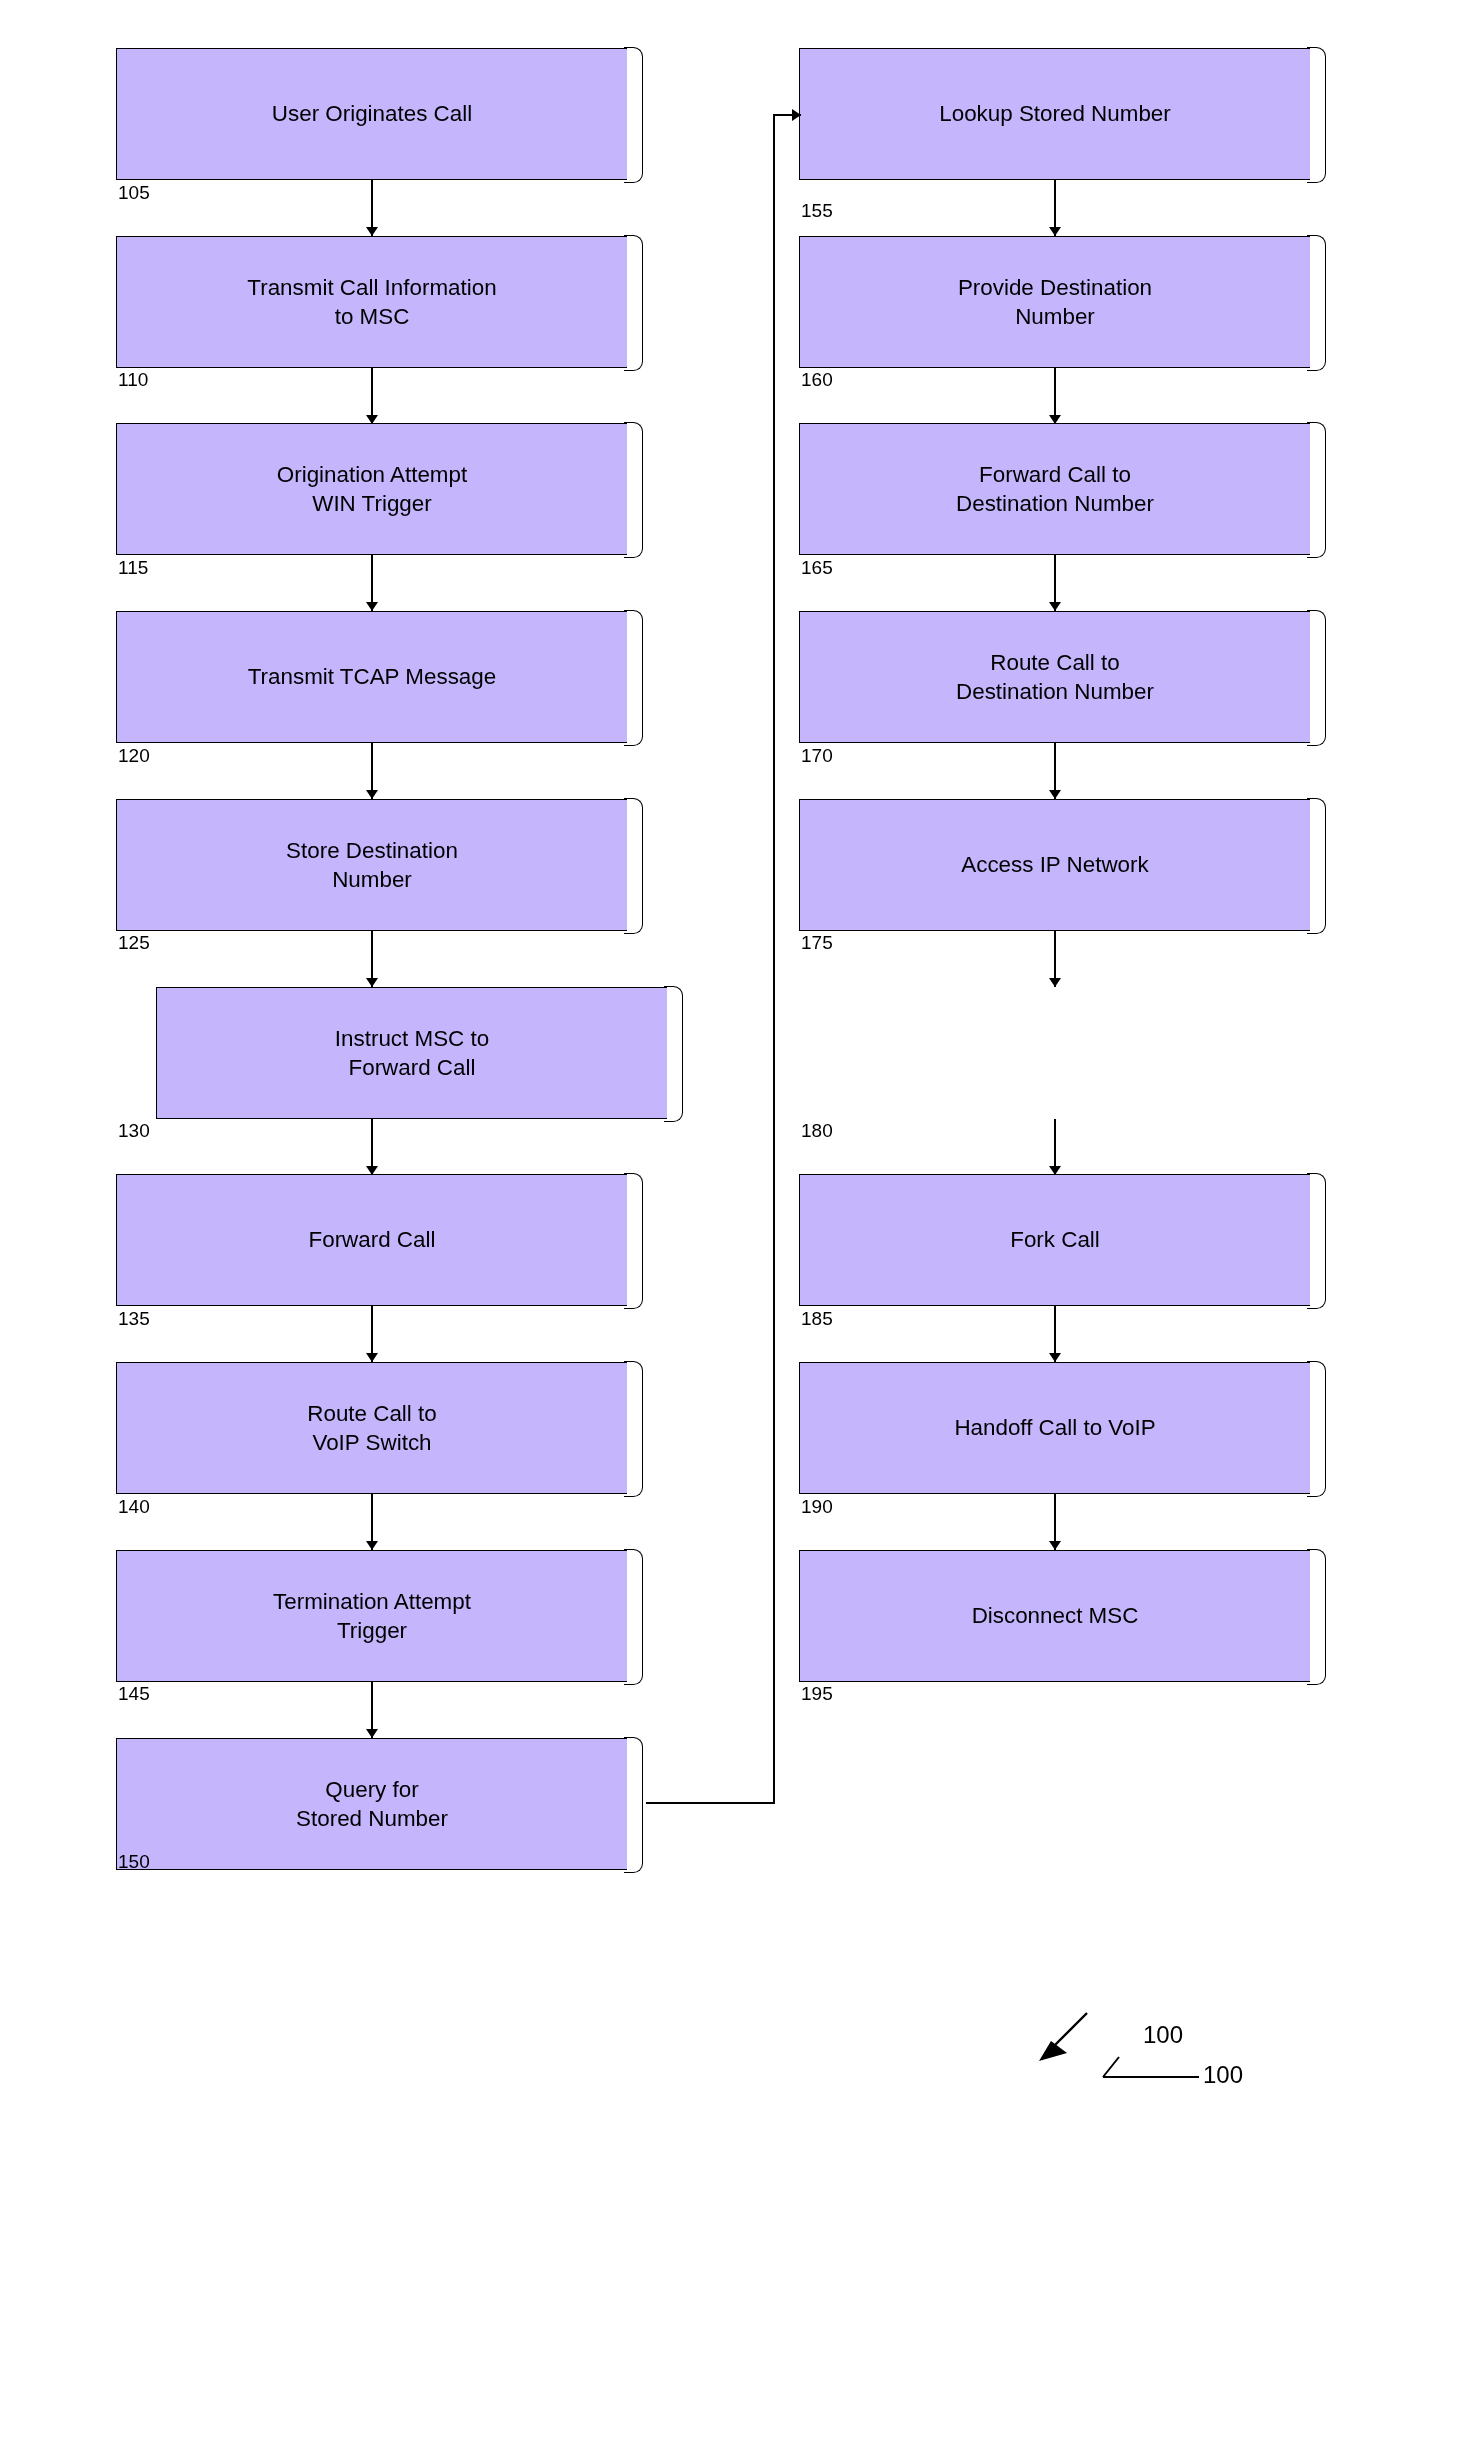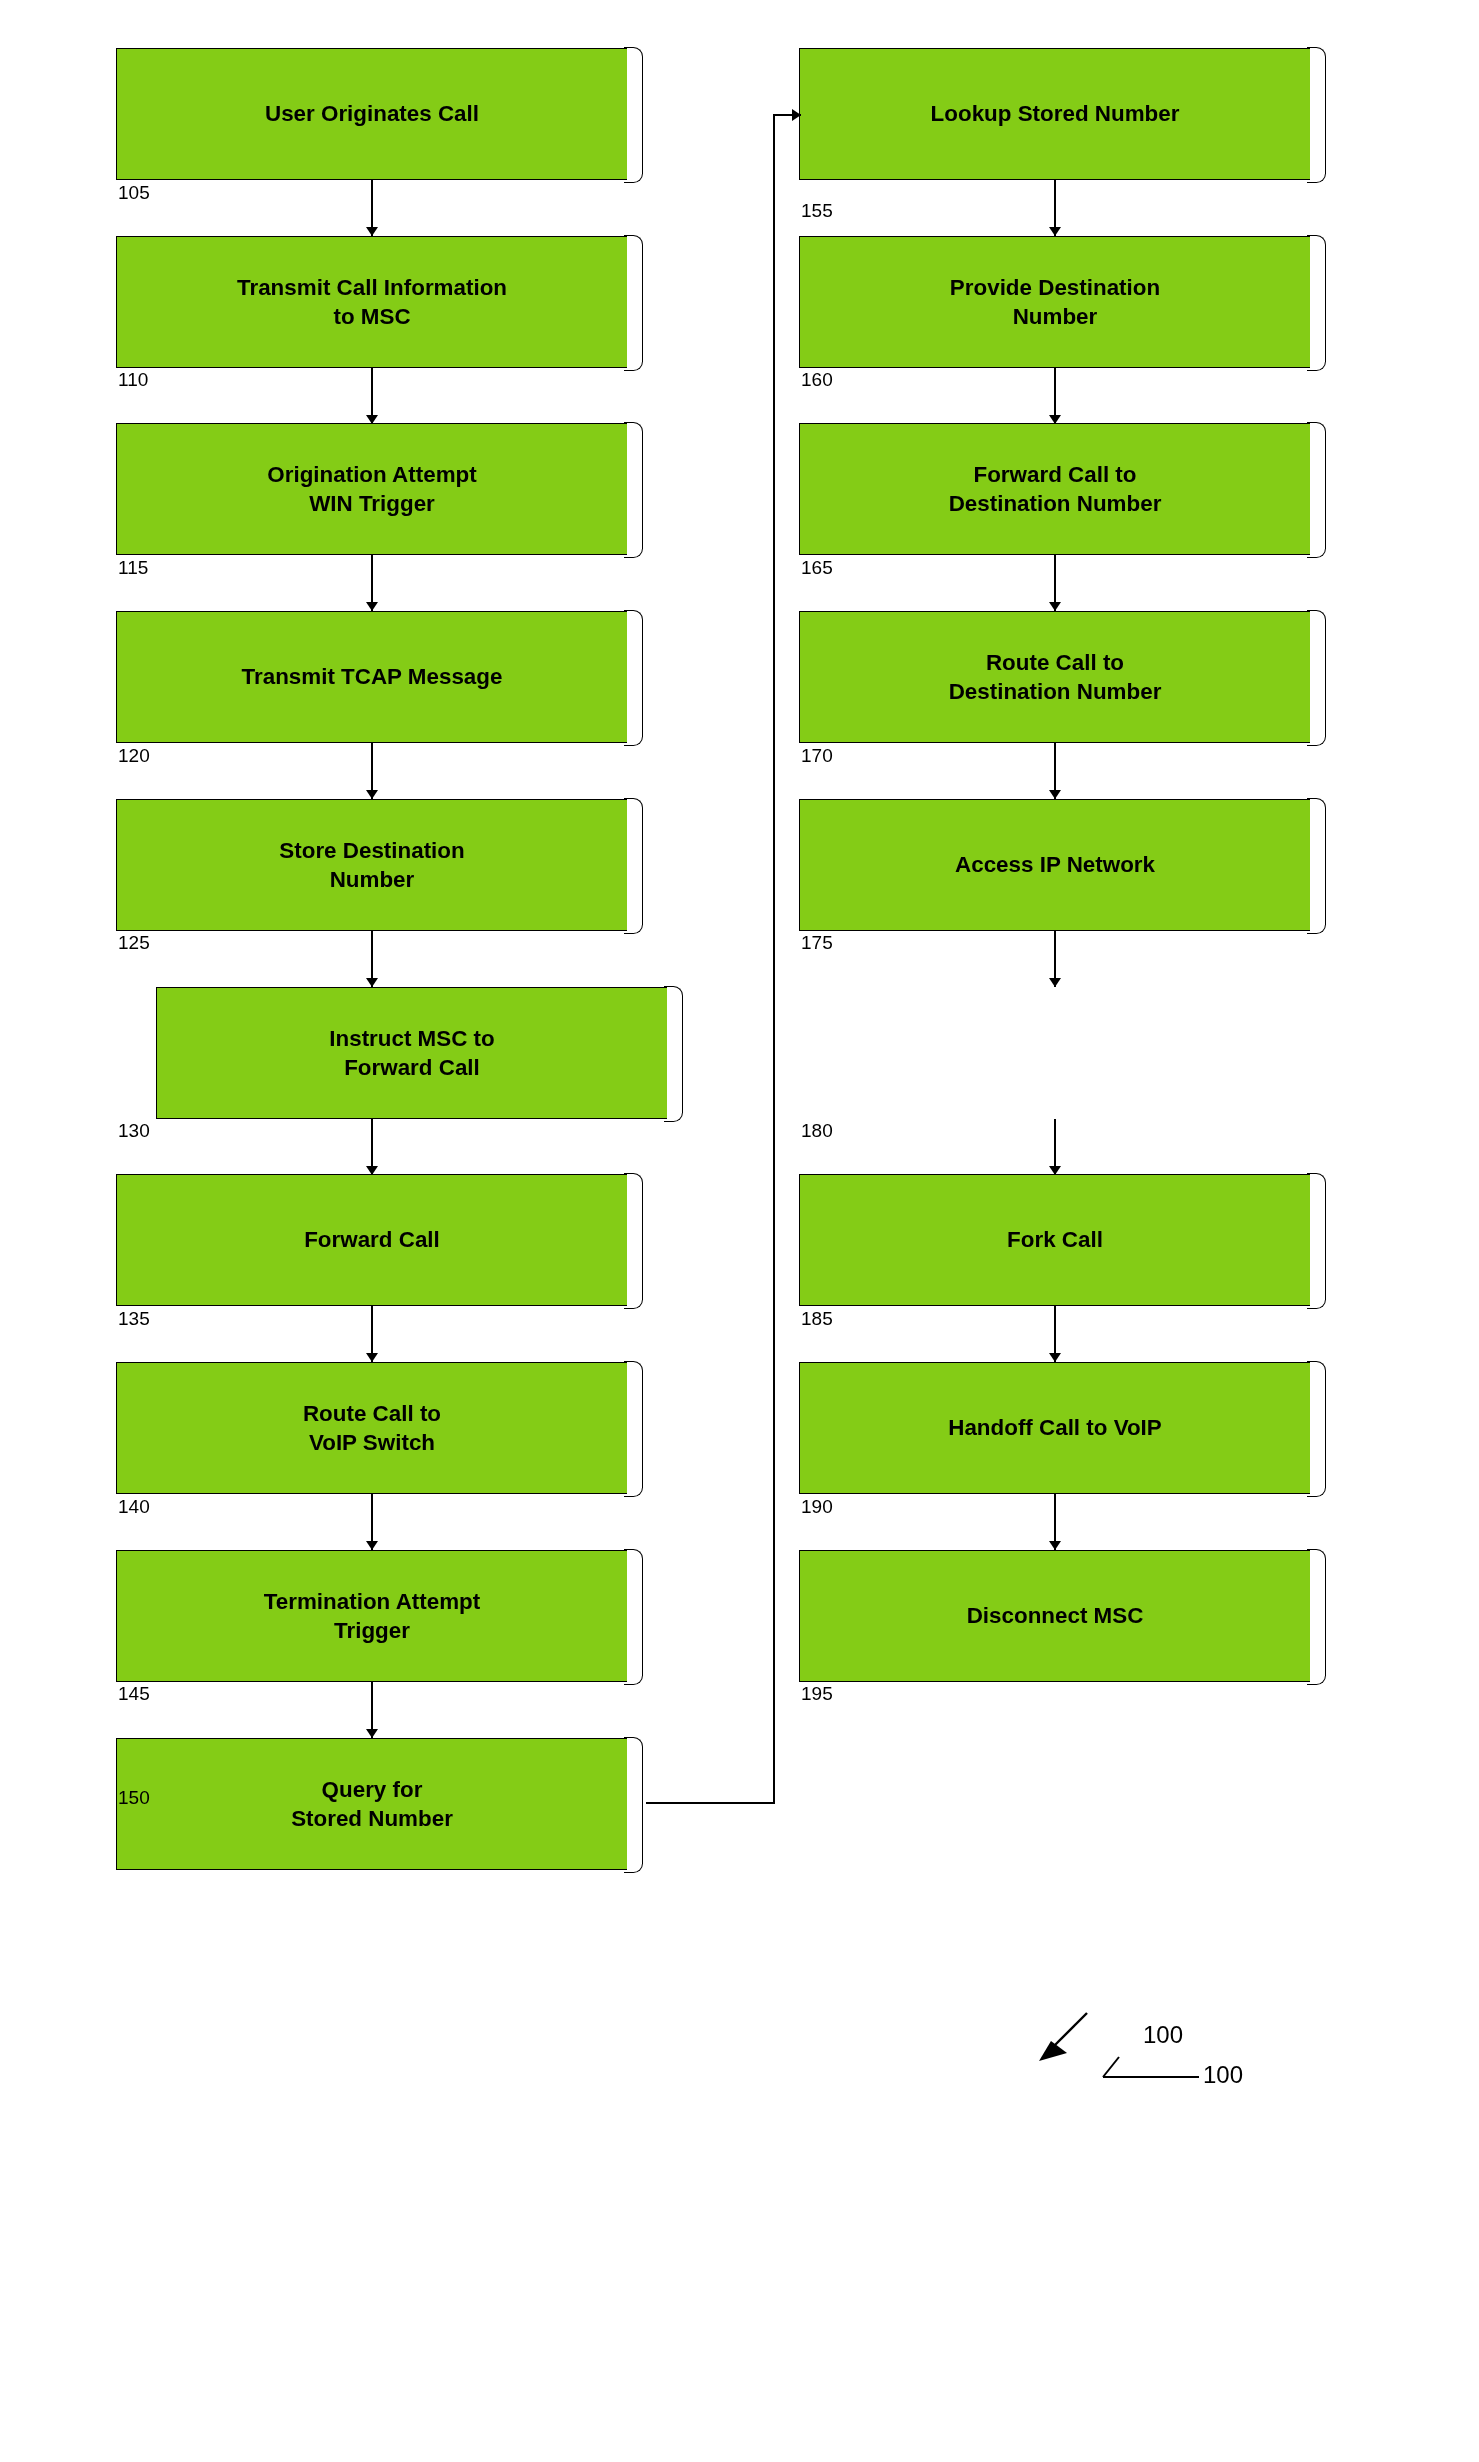"User Originates Call" .box-bracket-right { background: #84cc16 -> #c4b5fd; font-weight: bold -> none }
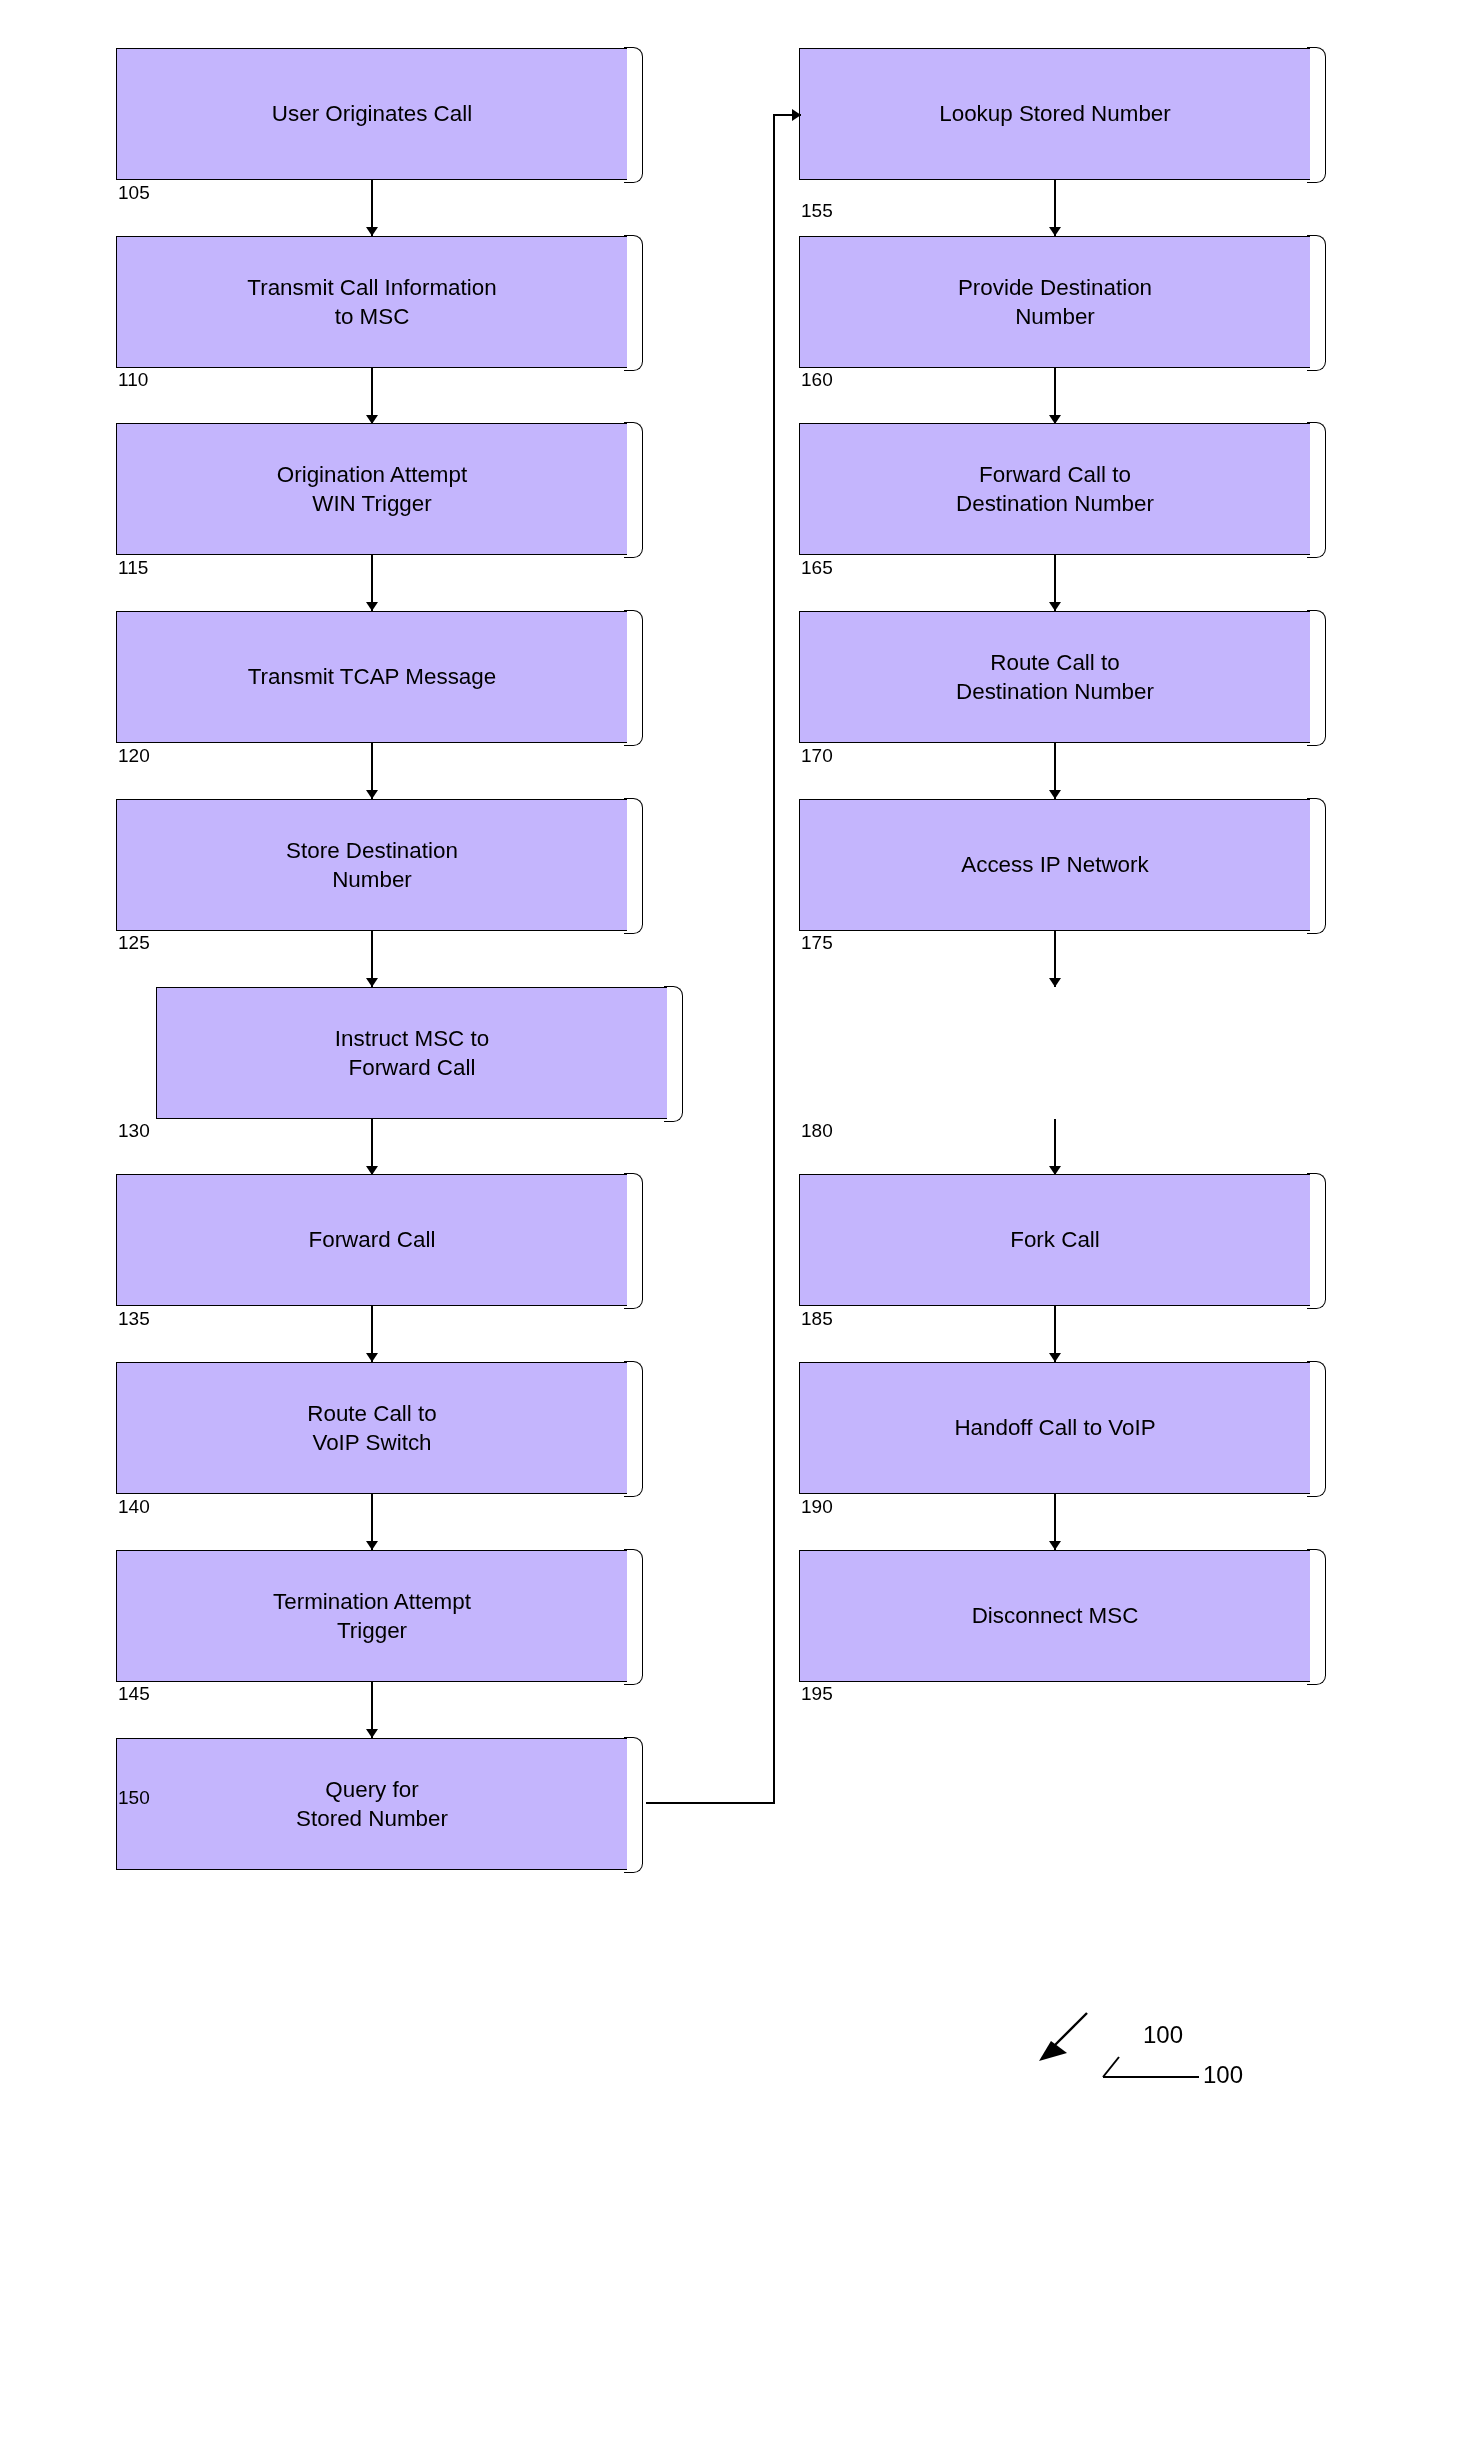"150" span.node-label { top: 1787px -> 1851px }
